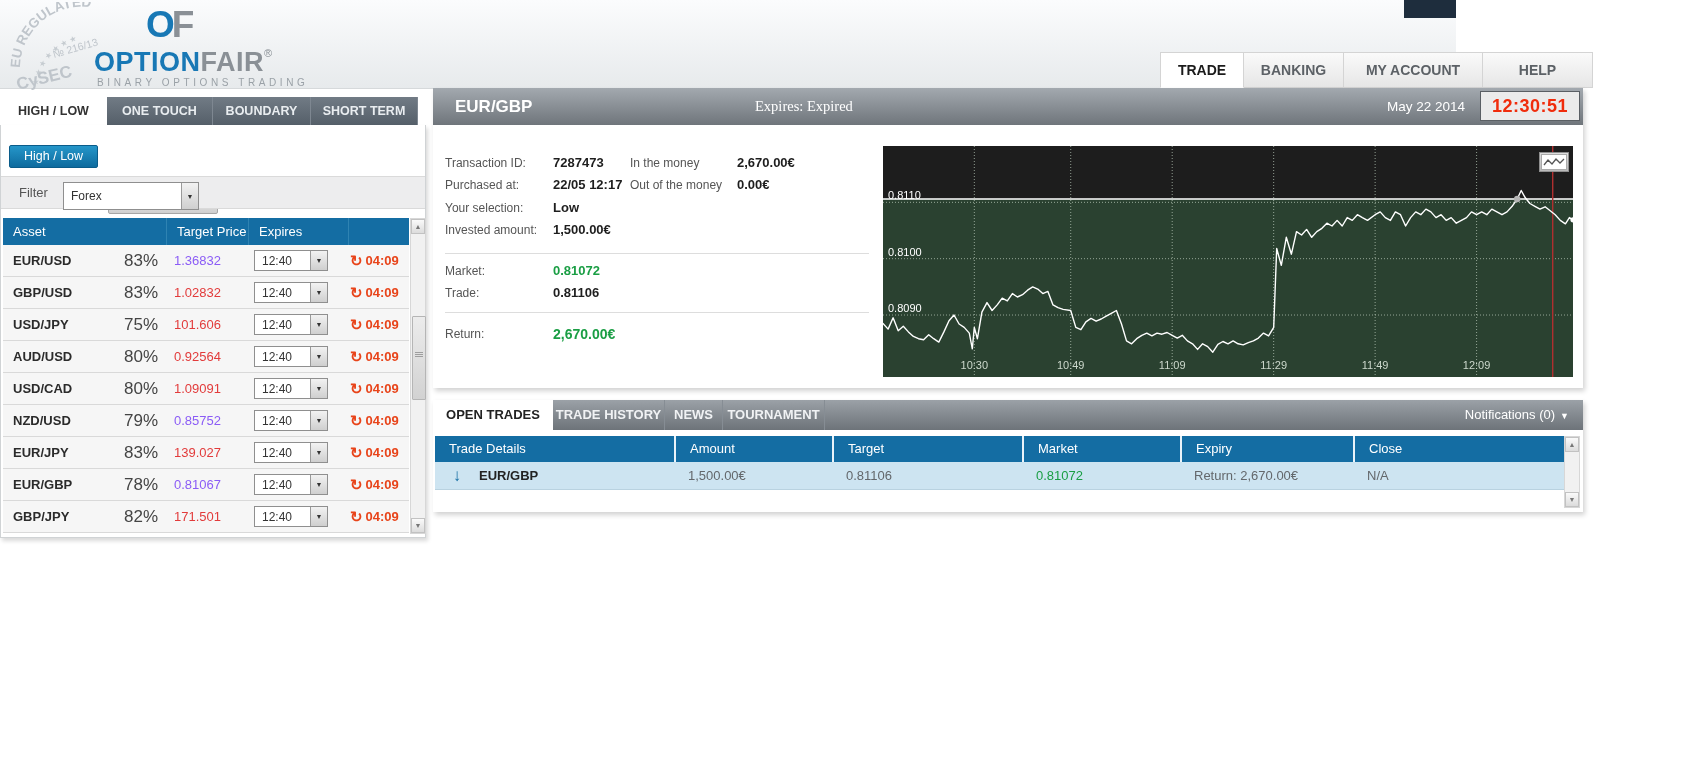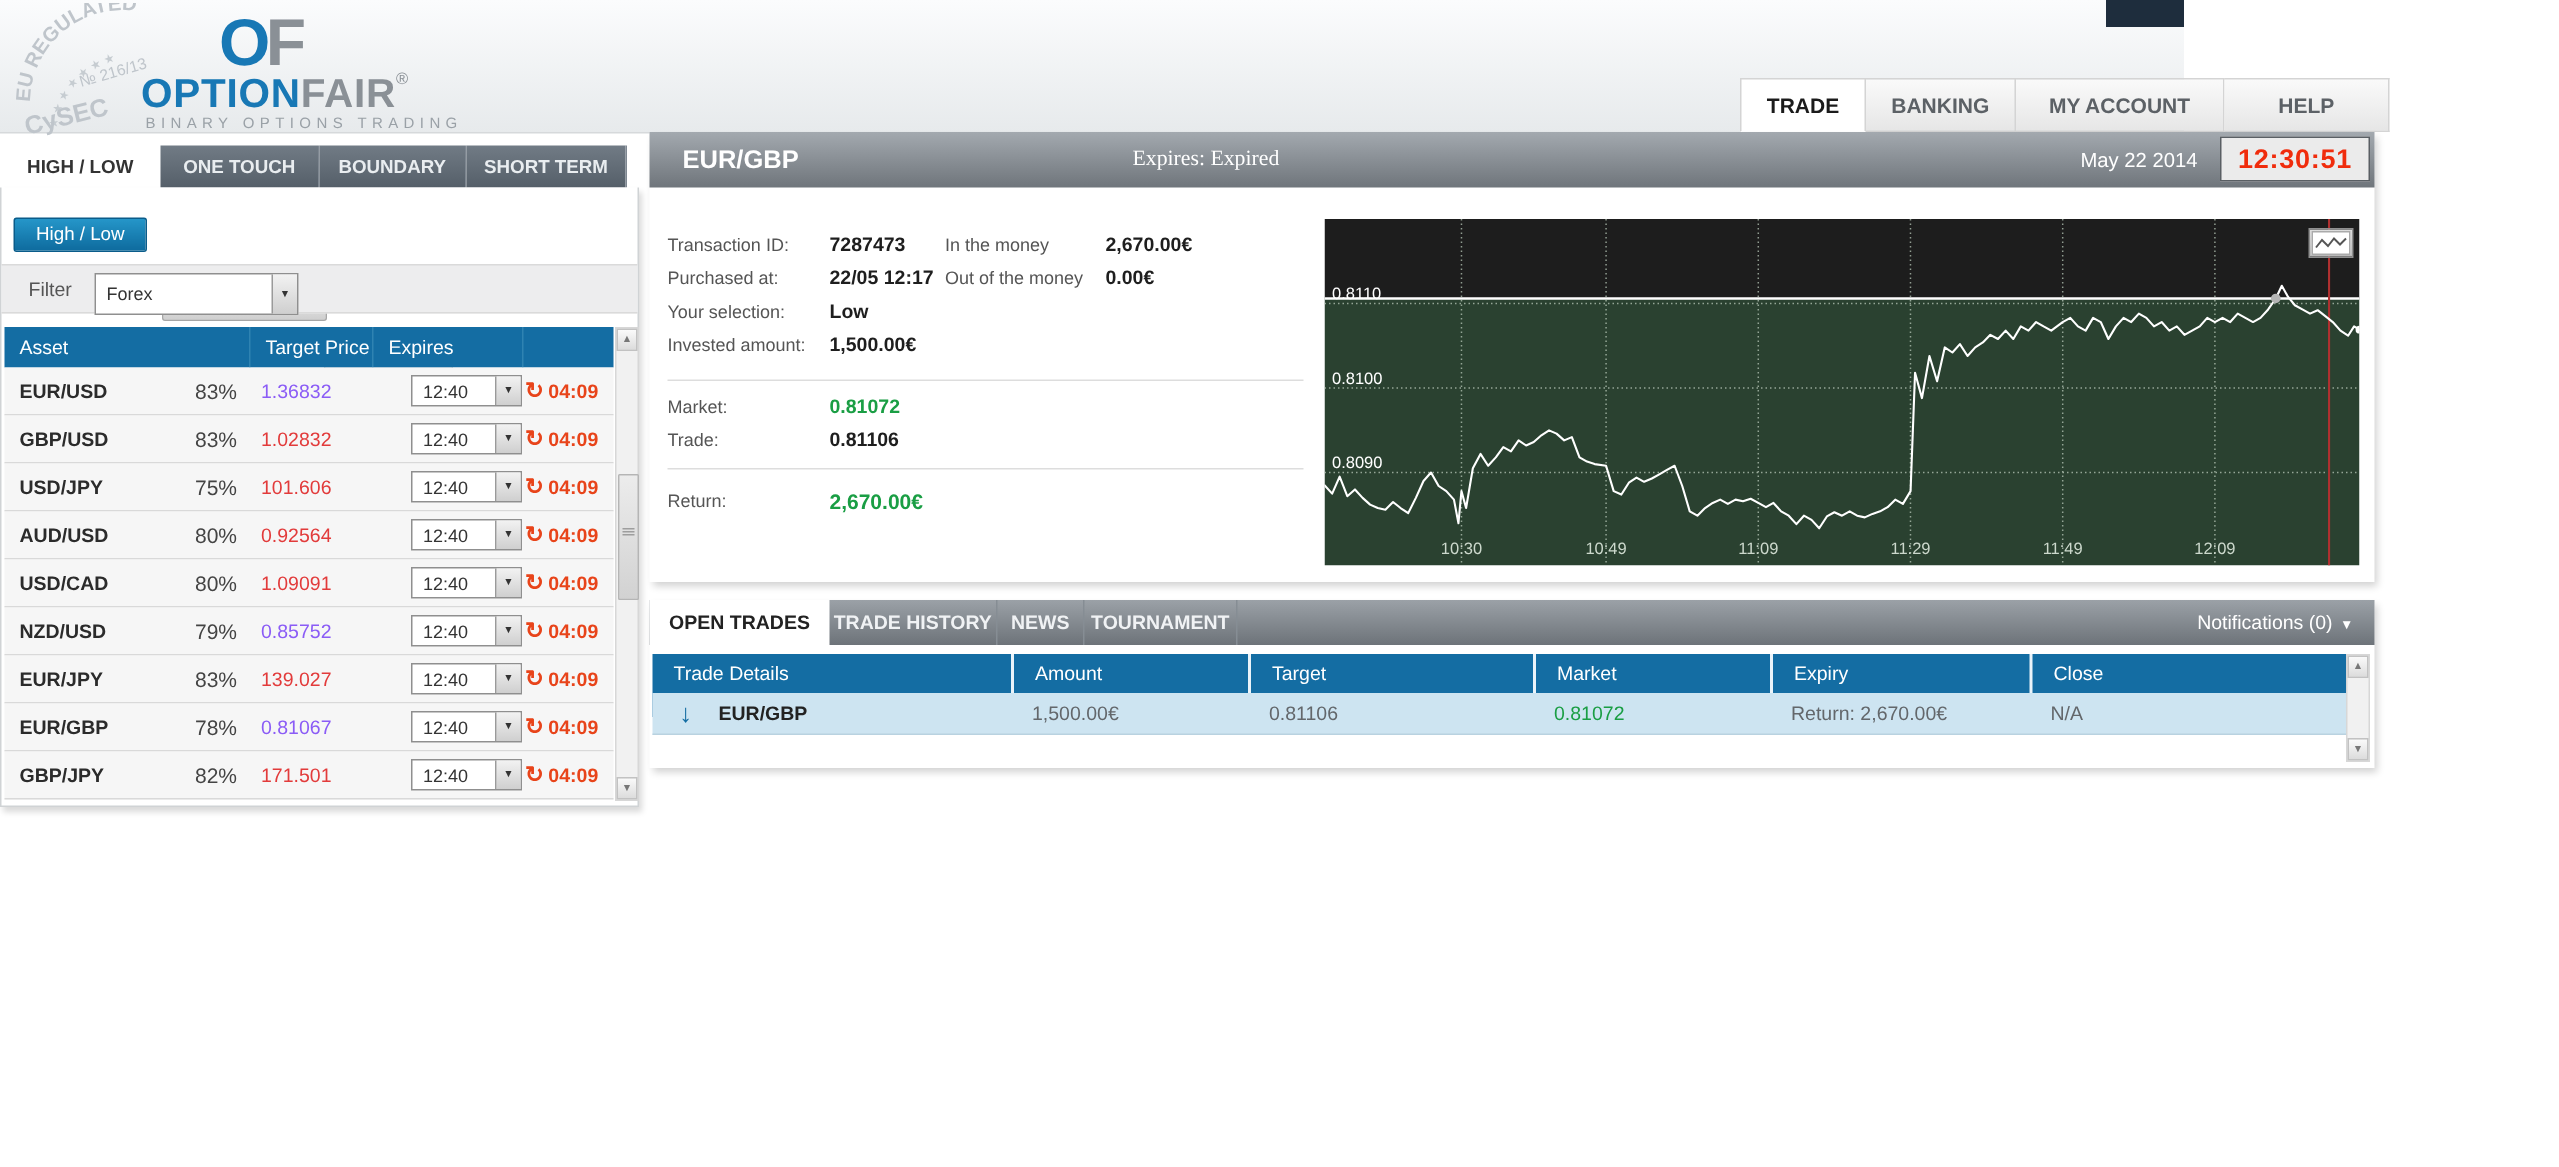"OF" .of-monogram { font-size: 44px -> 37px }
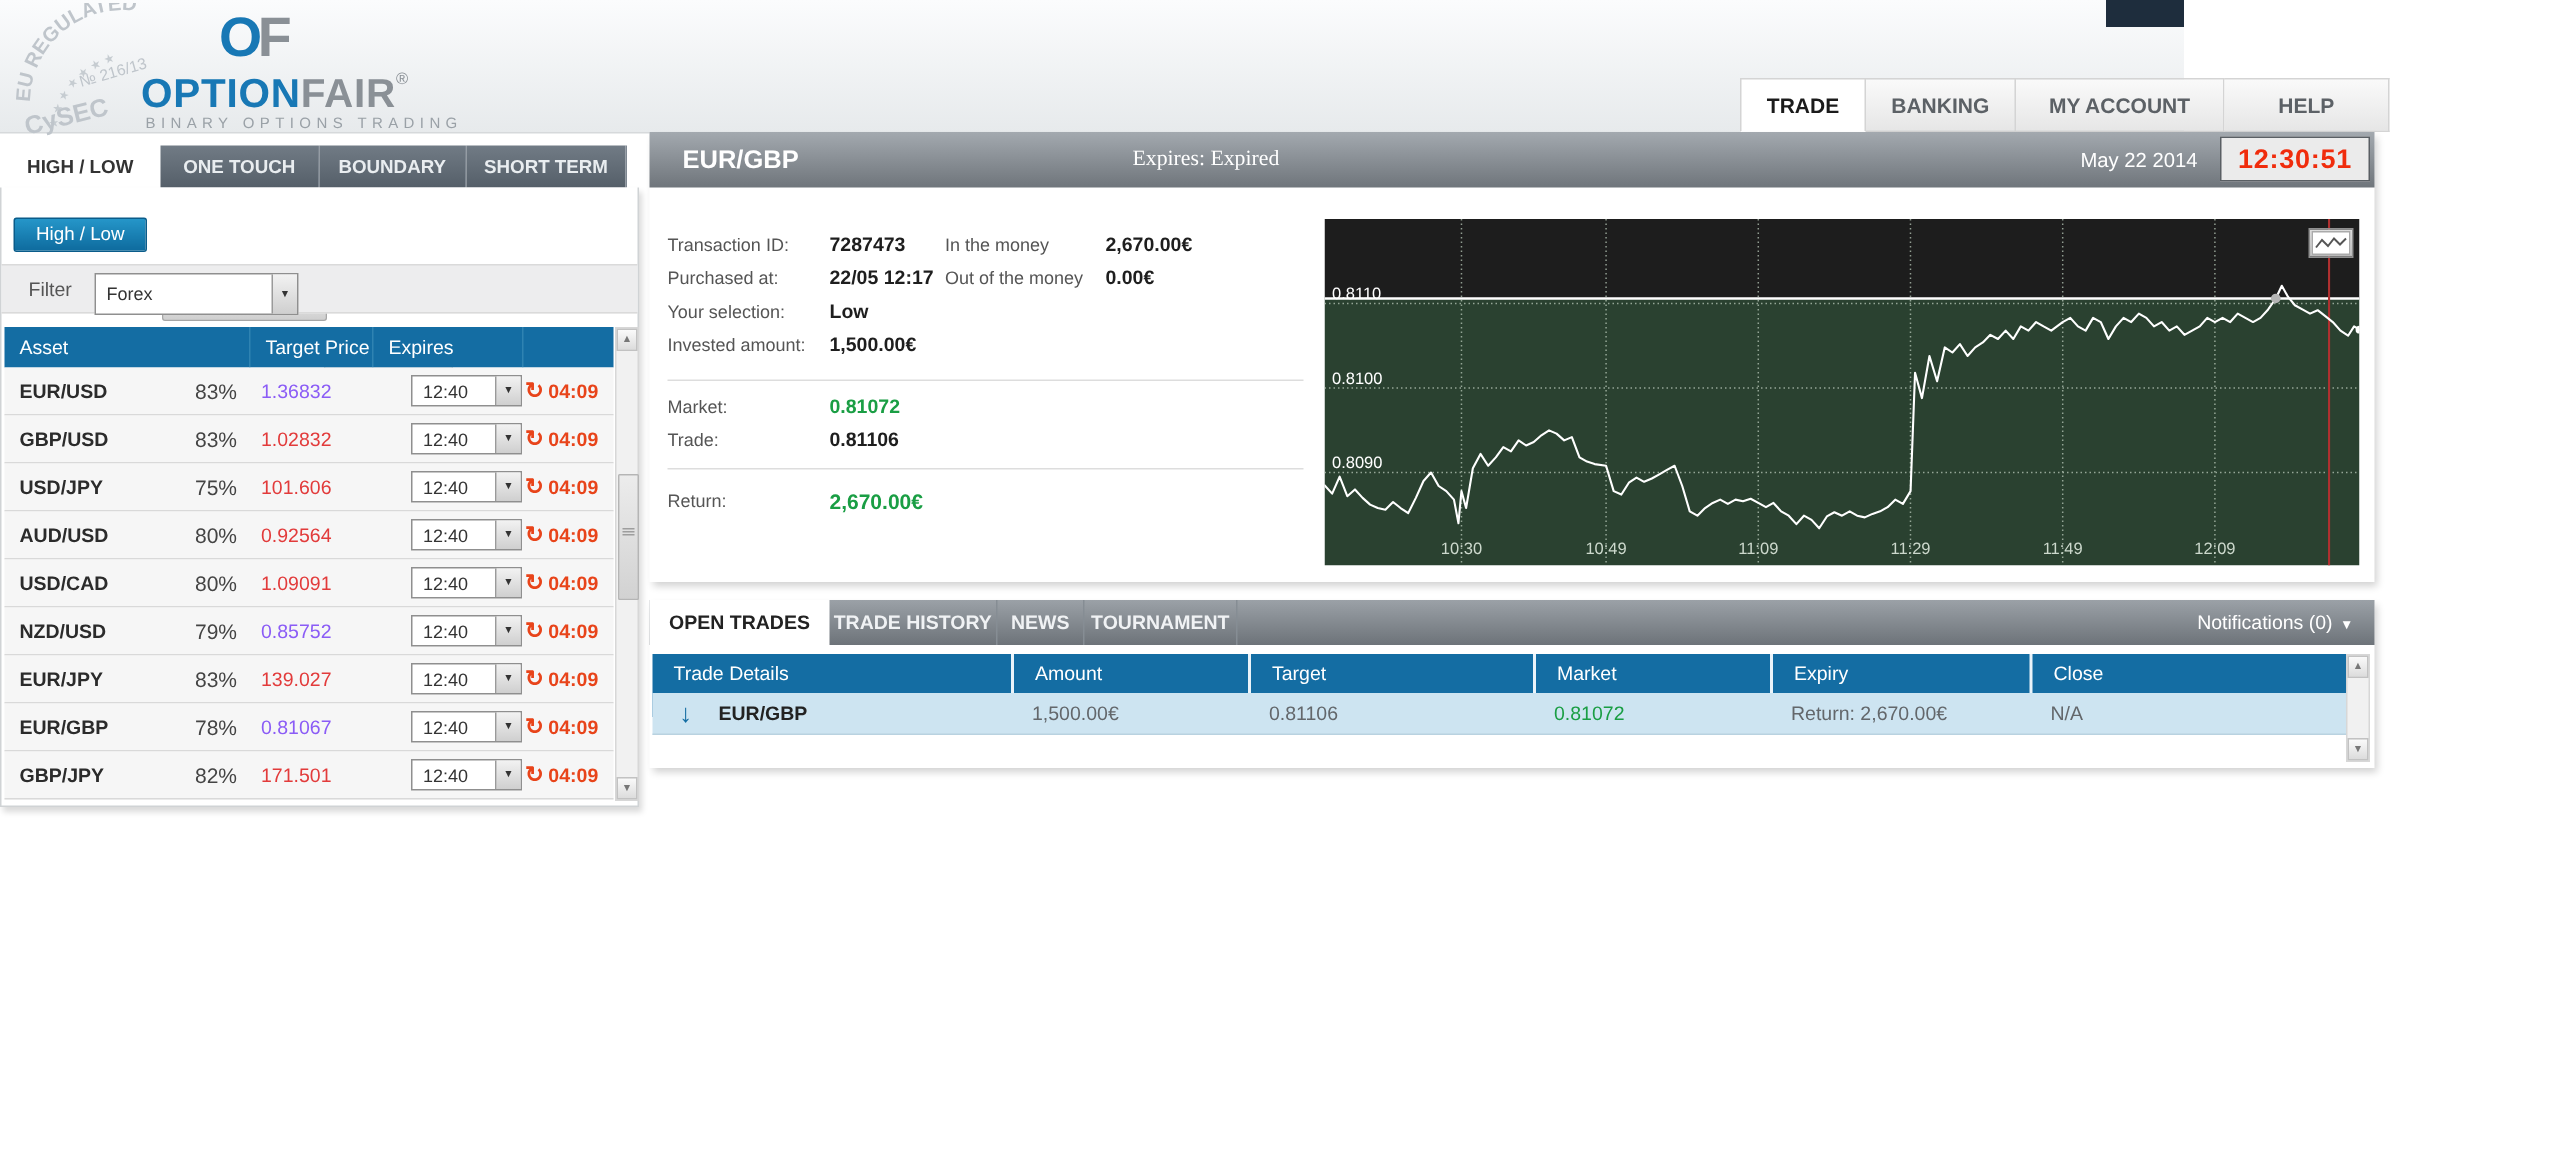"83%" .a-pay { font-size: 14px -> 17px }
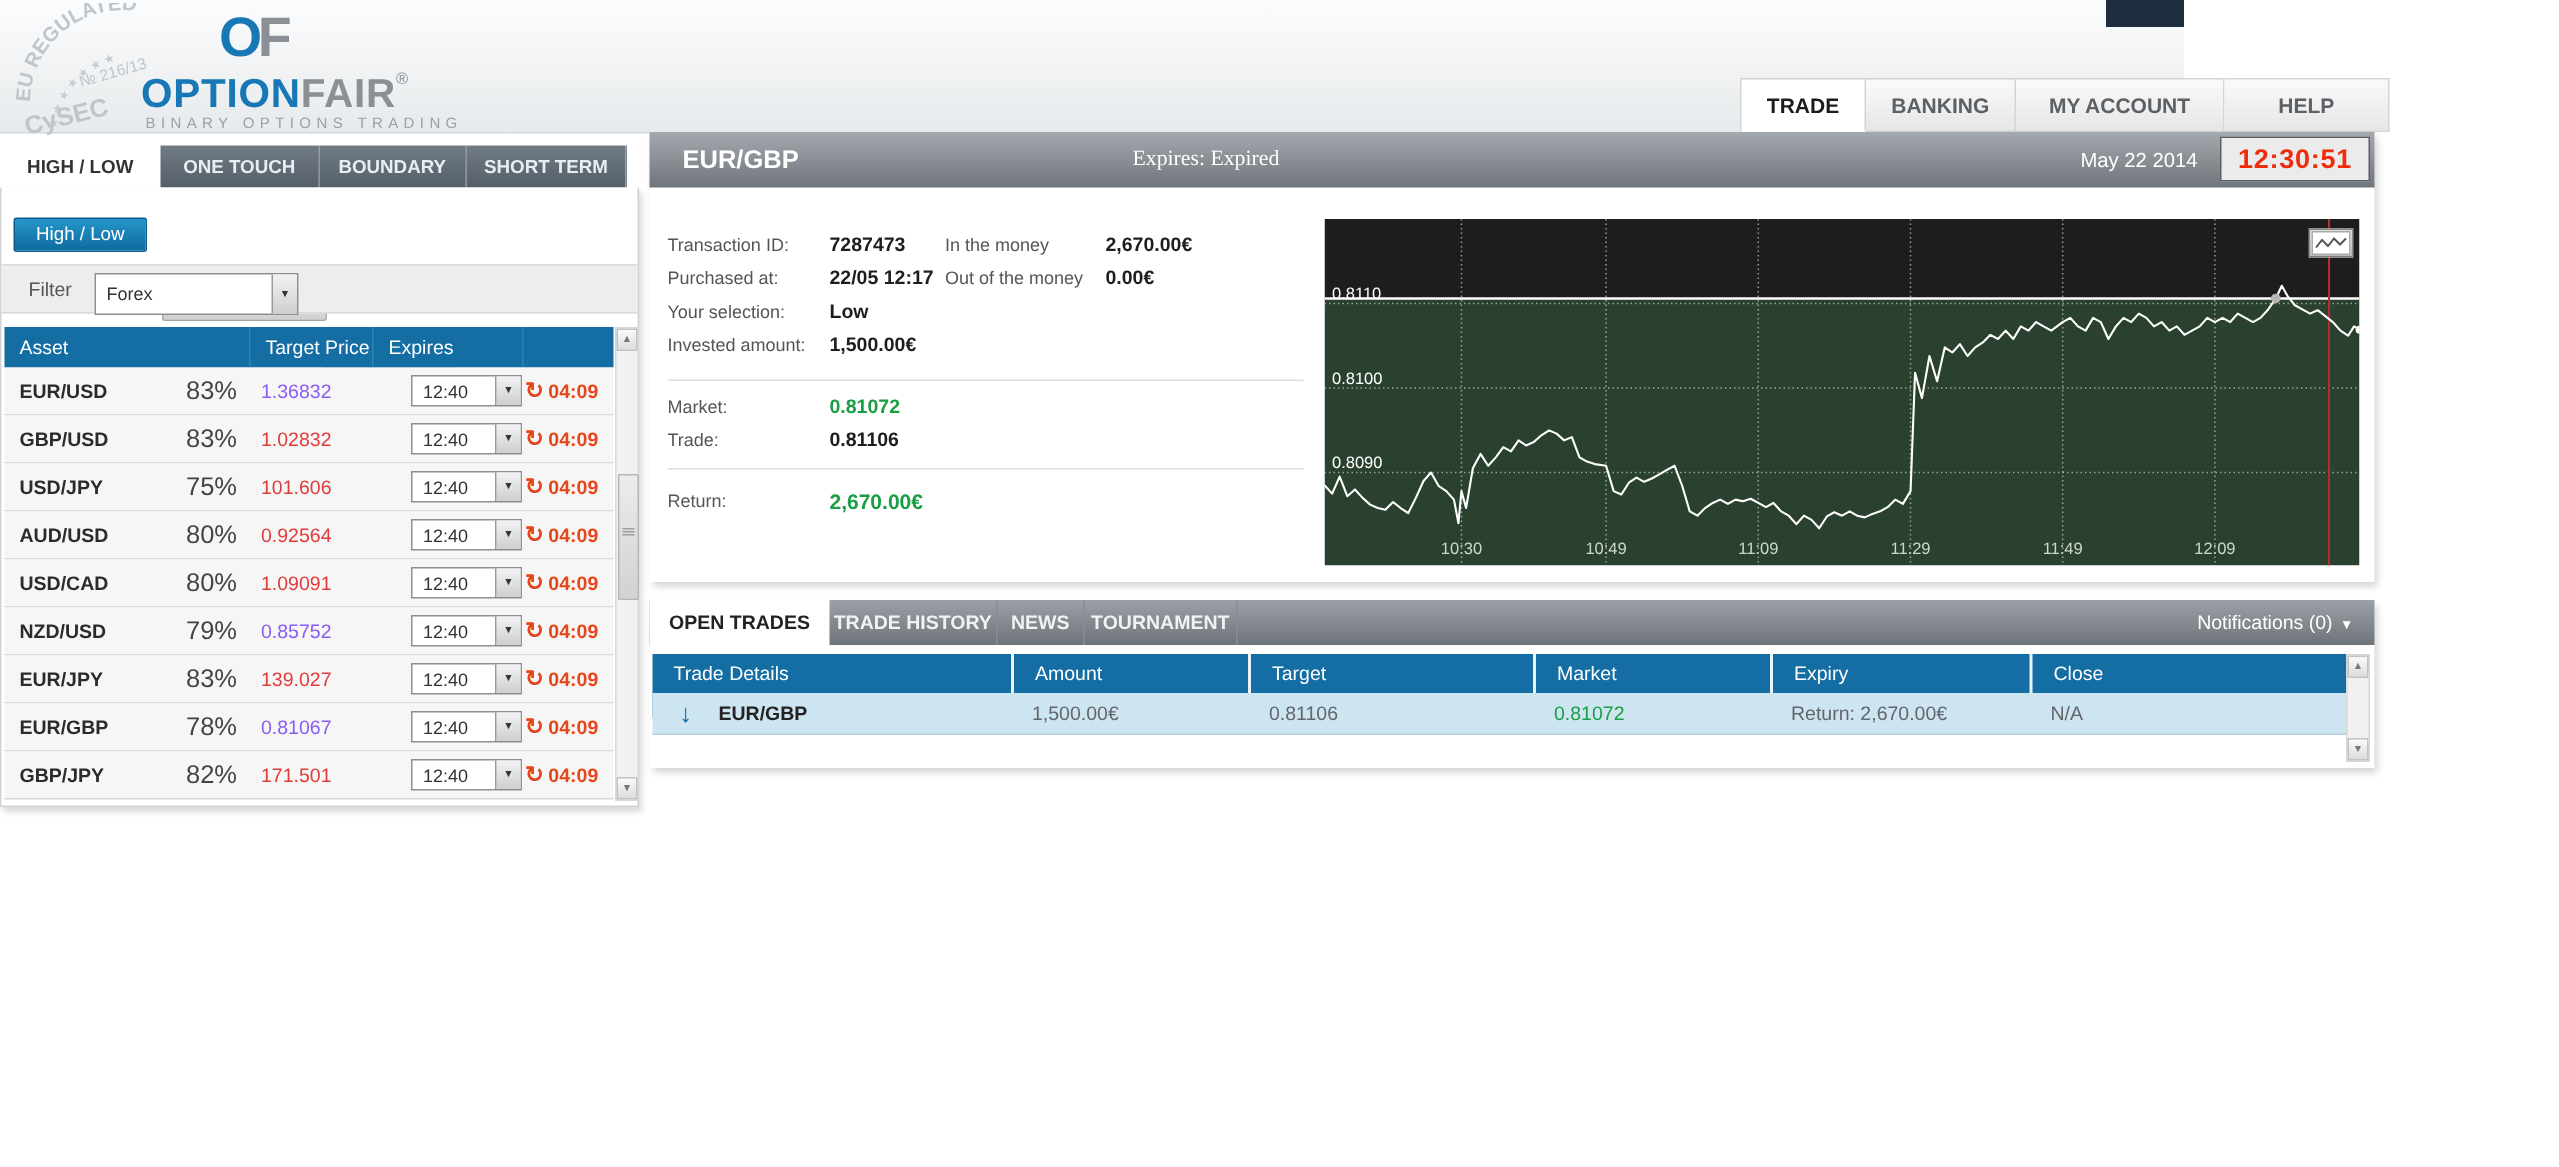"12:40" .c-exp { justify-content: flex-end -> none }
